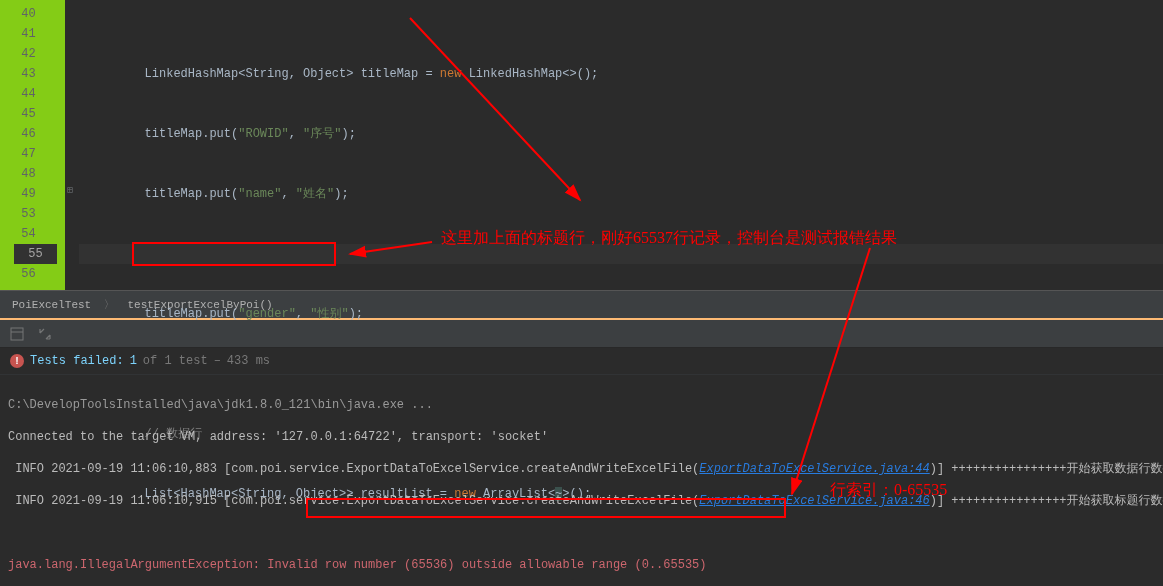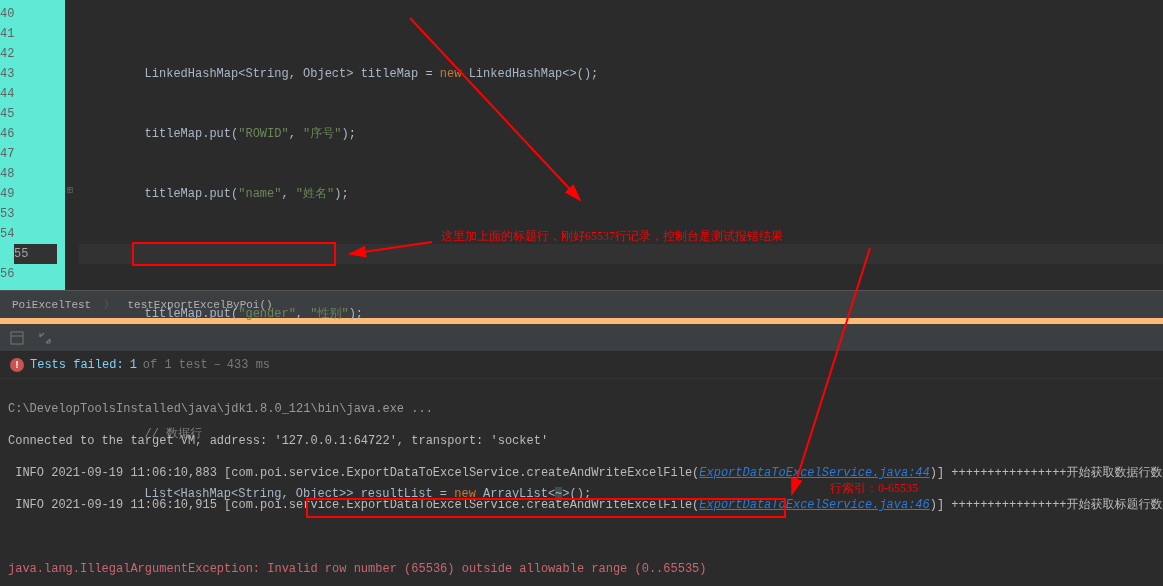"40" .gutter { background: #5eead4 -> #84cc16; text-align: left -> center }
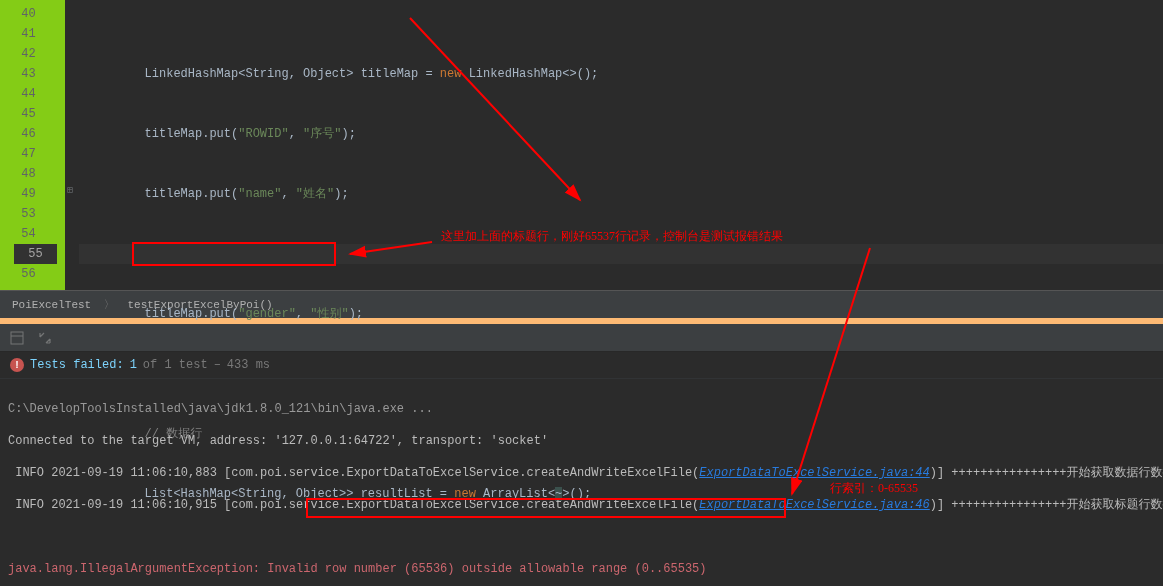"这里加上面的标题行，刚好65537行记录，控制台是测试报错结果" .annotation { font-size: 12px -> 16px }
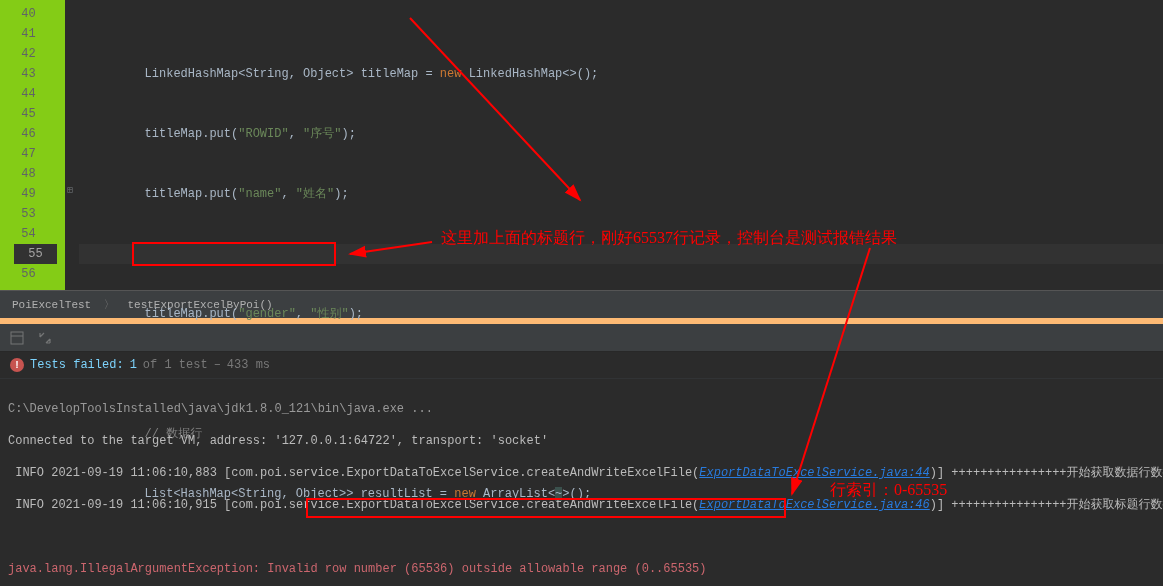"PoiExcelTest 〉 testExportExcelByPoi()" .breadcrumb { border-bottom: 6px solid #fdba74 -> 2px solid #fdba74 }
